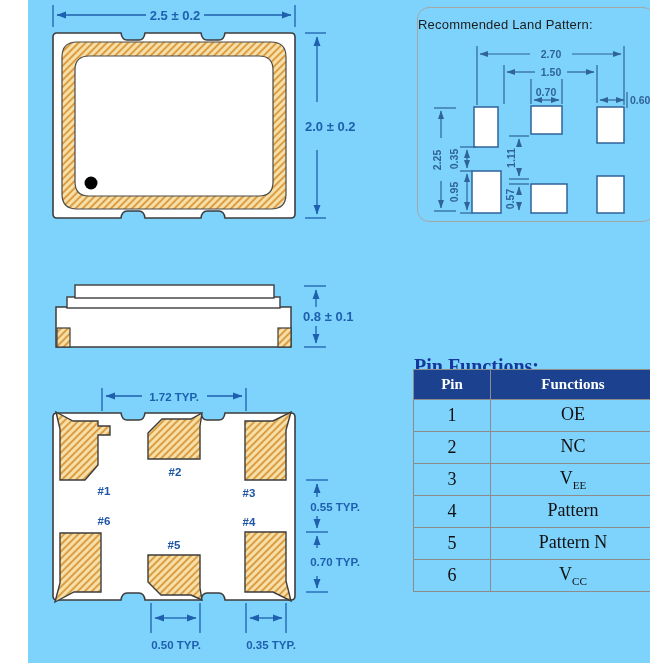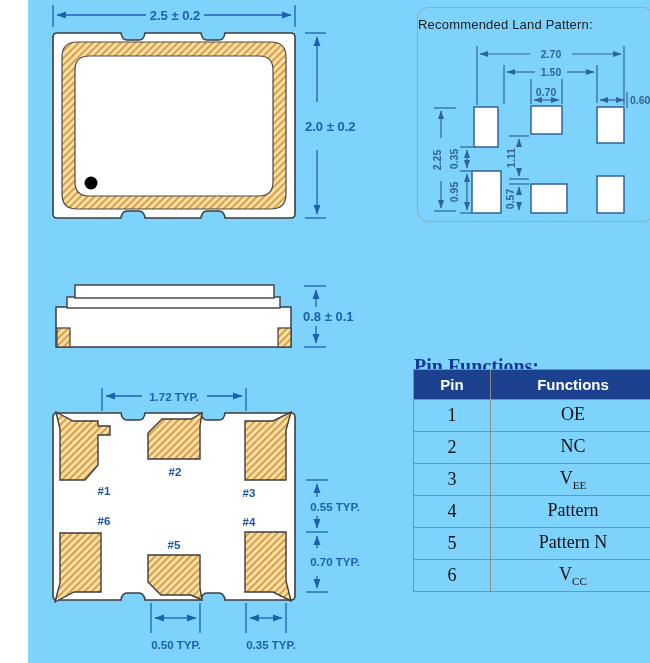"Pin" #pin-table th { font-family: Liberation Sans, sans-serif -> Liberation Serif, serif }
